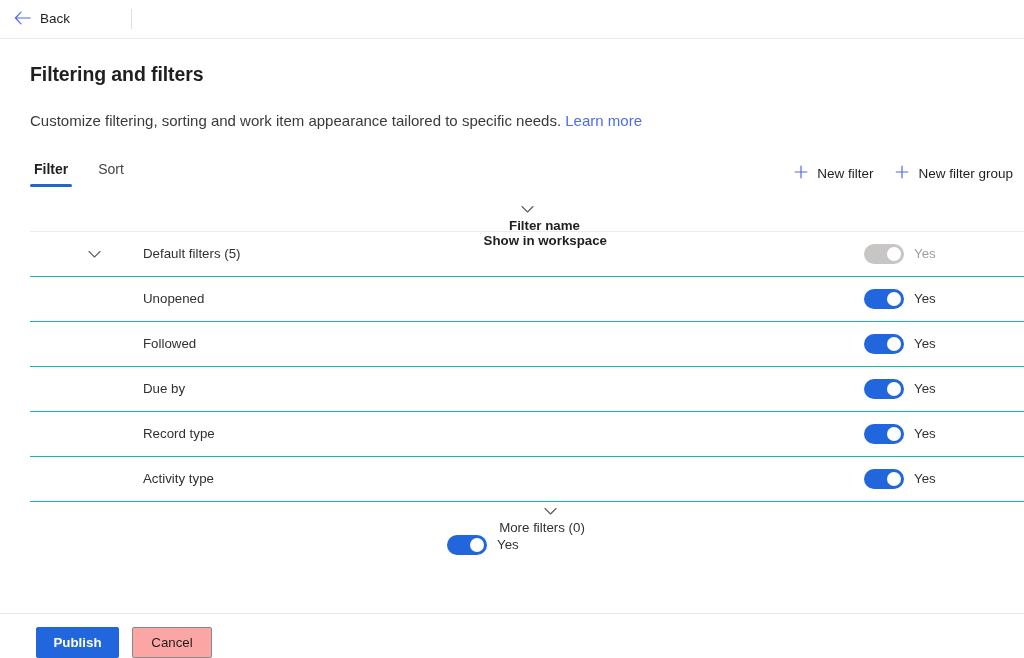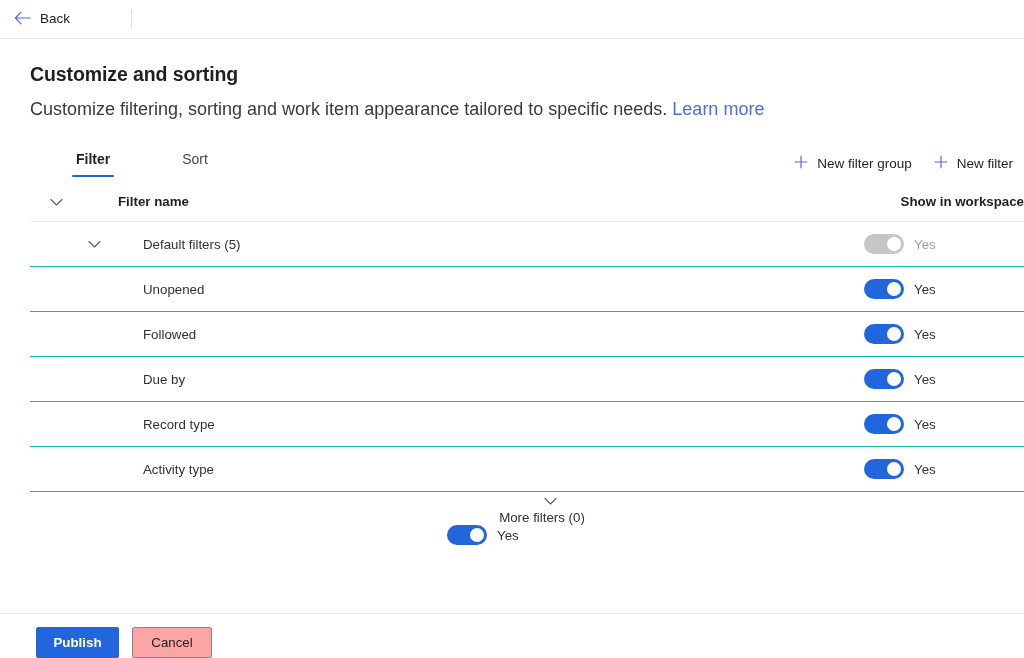"Customize and sorting" div.page-title { text: Customize and sorting -> Filtering and filters }
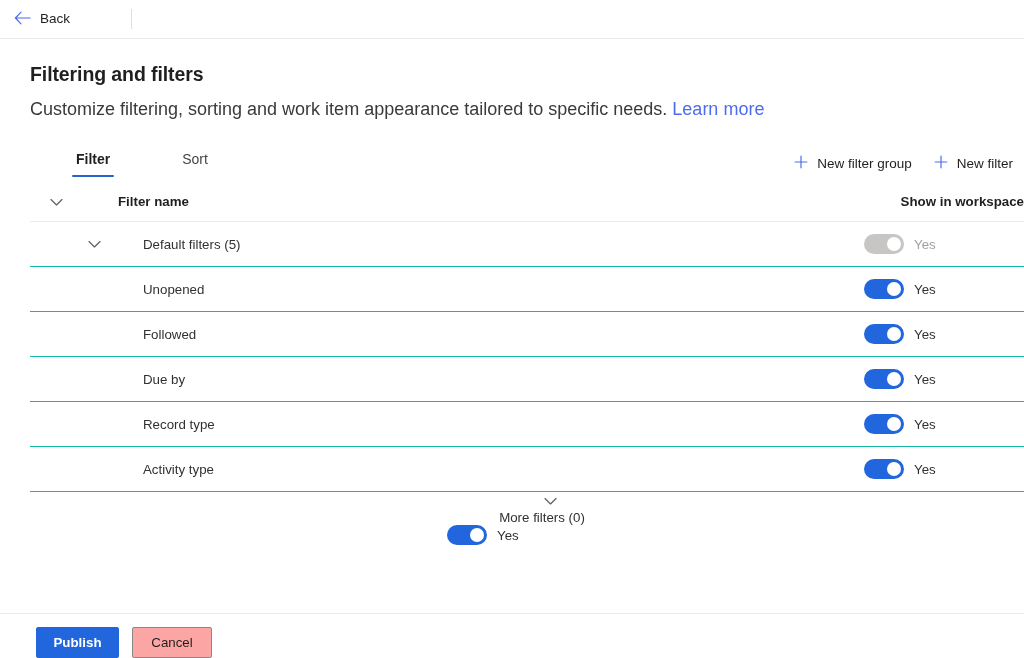"Customize filtering, sorting and work" .page-sub { font-size: 18px -> 15px; margin-top: 12px -> 25px }
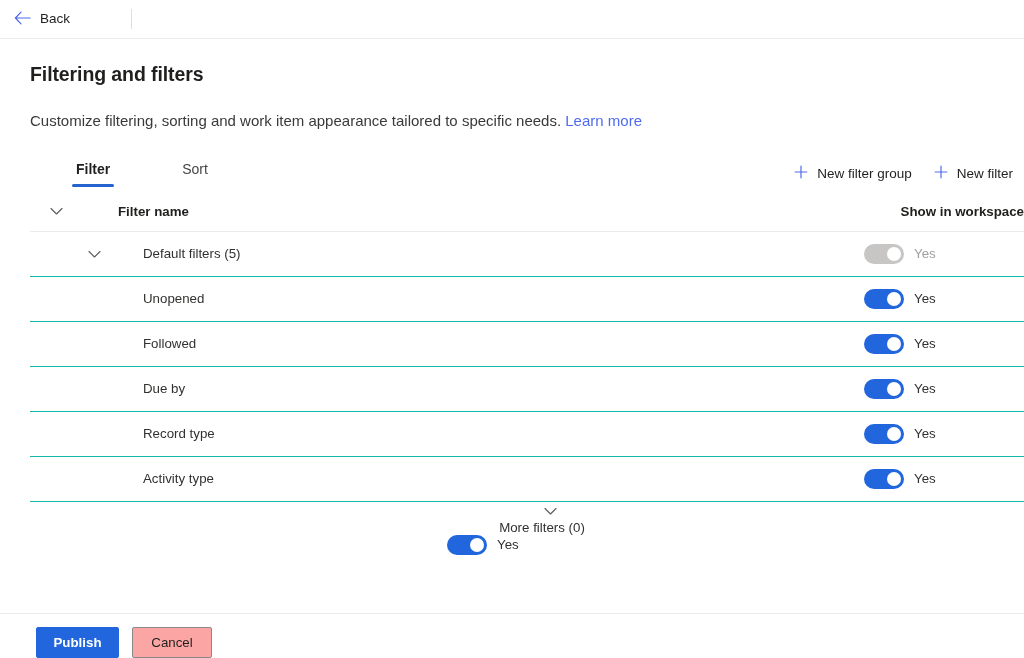"Filter" .tab { margin-left: 42px -> none }
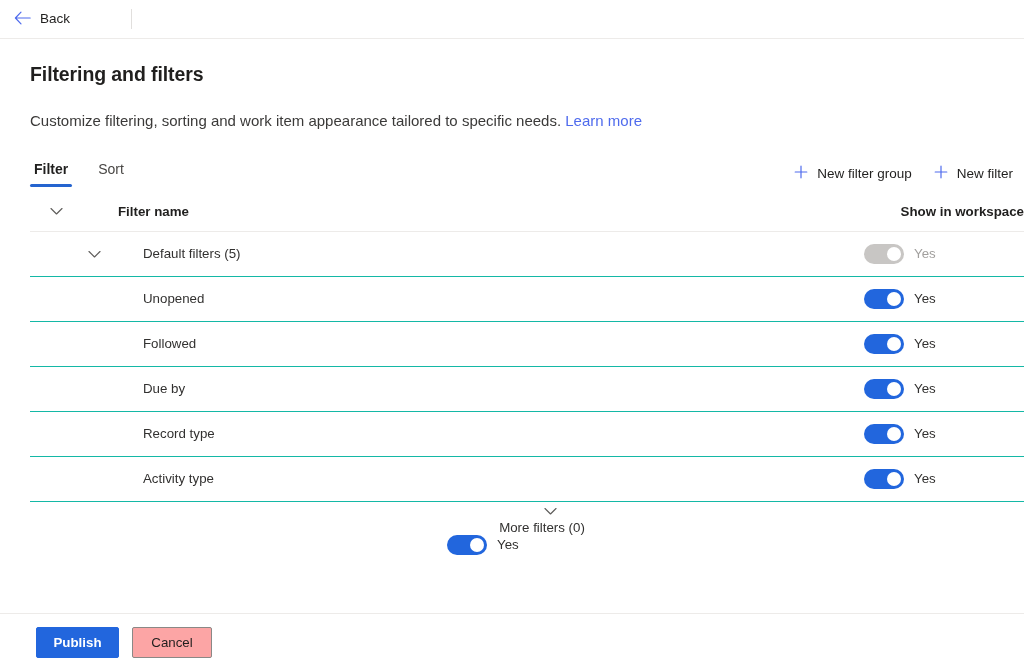"New filter group" button.cmd-btn { order: before "New filter" -> after "New filter" }
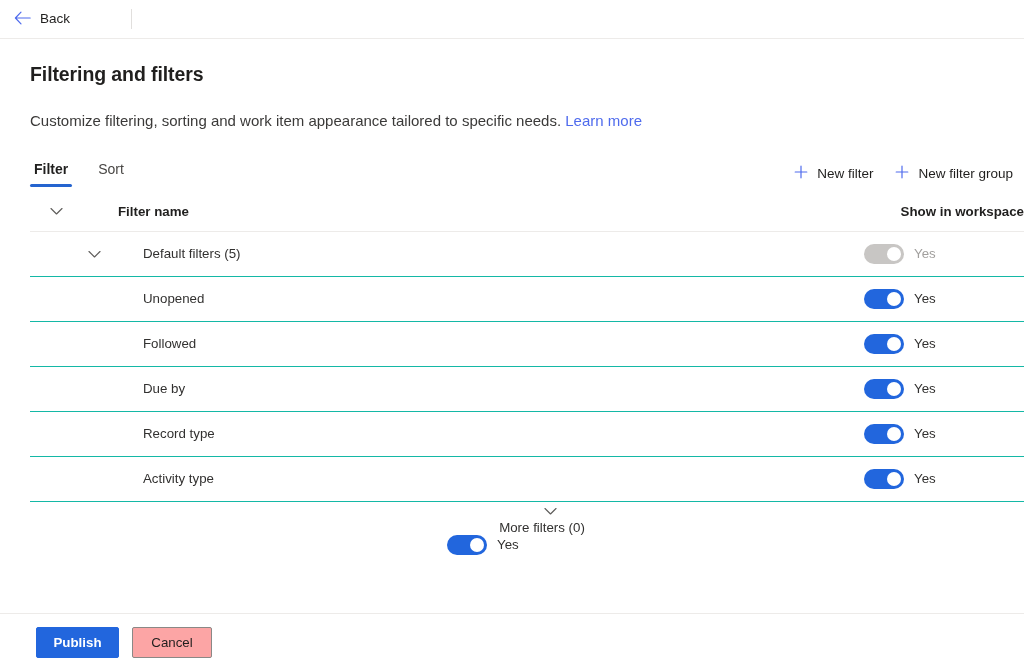"Filter name" .t-head { flex-direction: none -> column }
